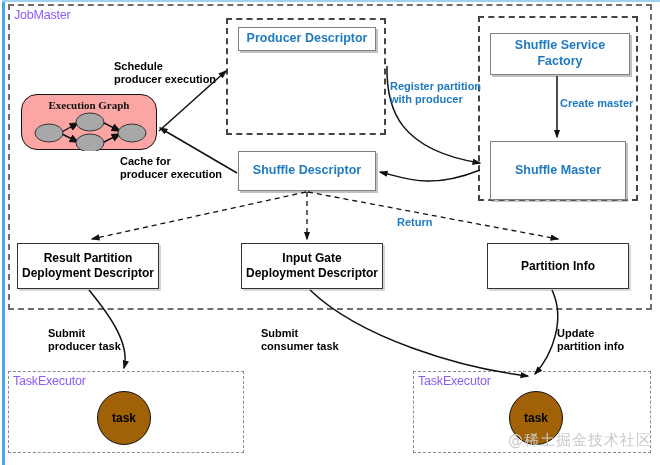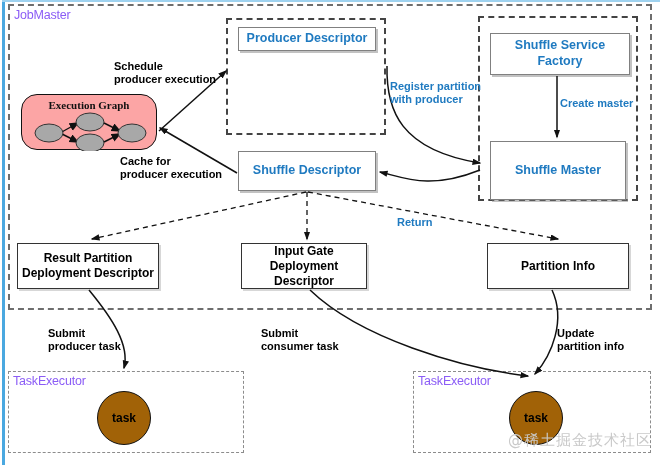"Input Gate" div.node { width: 126px -> 142px }
